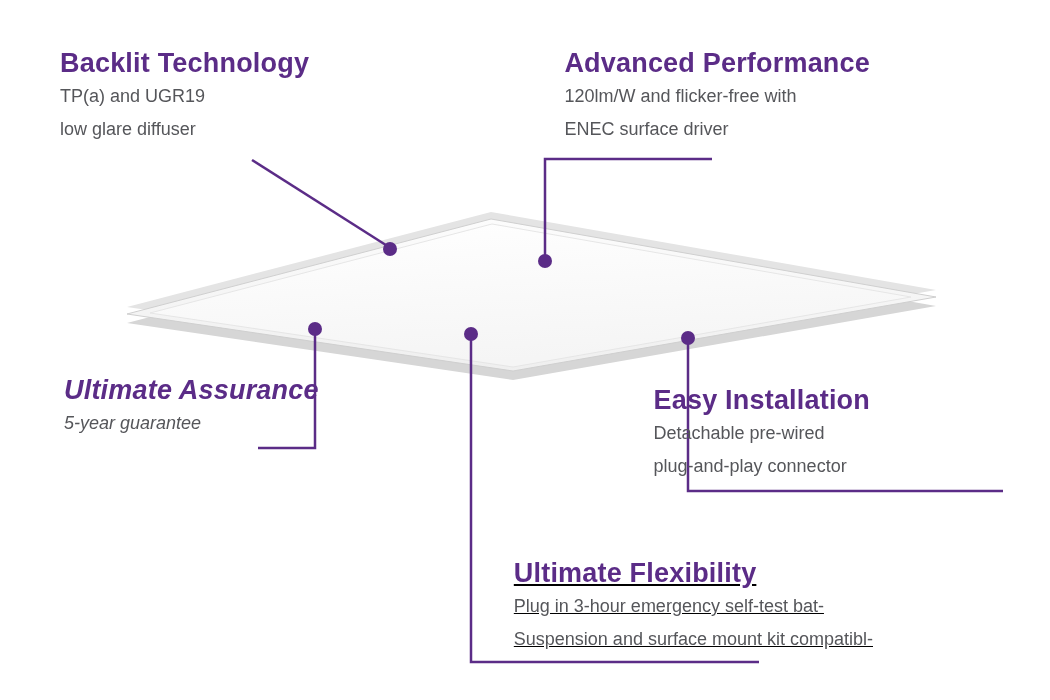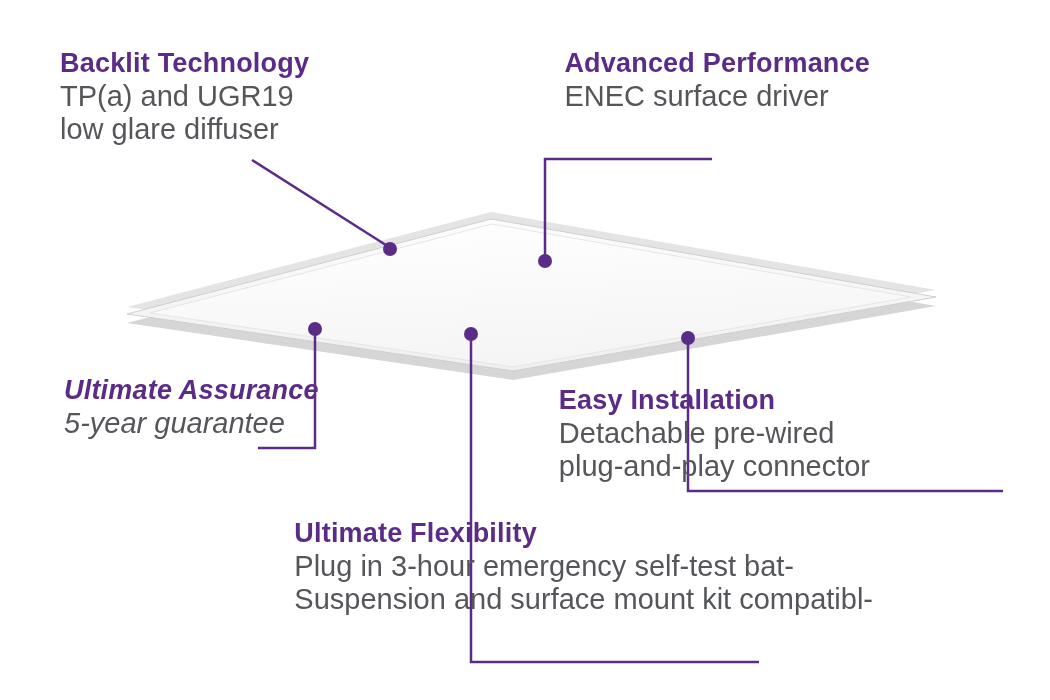"TP(a) and UGR19" .callout p { font-size: 29px -> 18px }
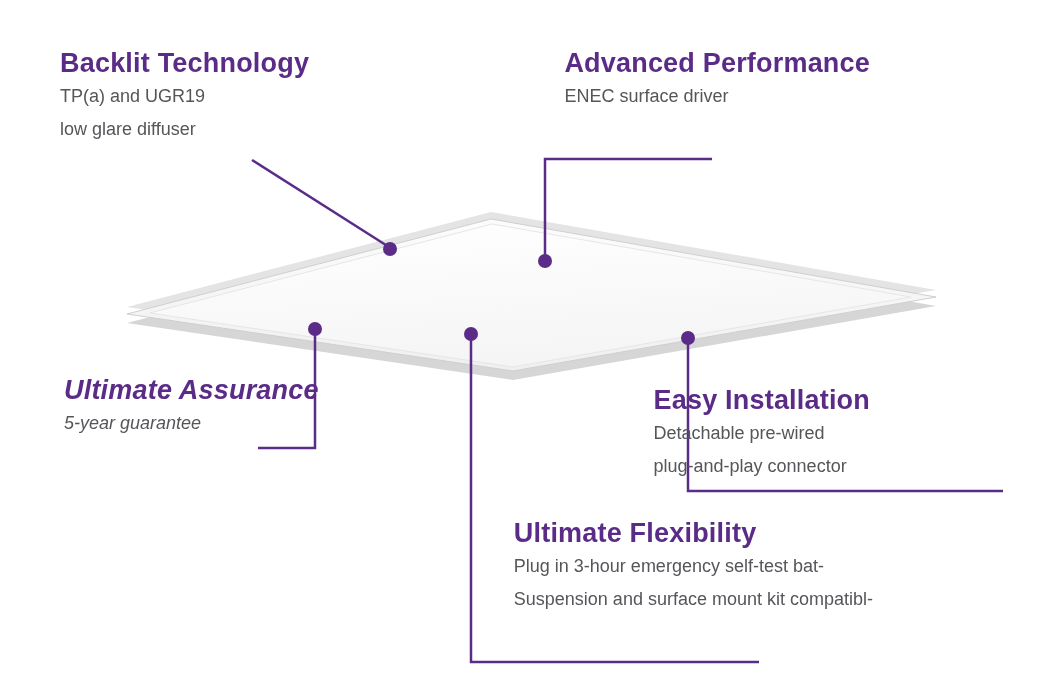"120lm/W and flicker-free with" p { html: none -> <p>120lm/W and flicker-free with</p> }
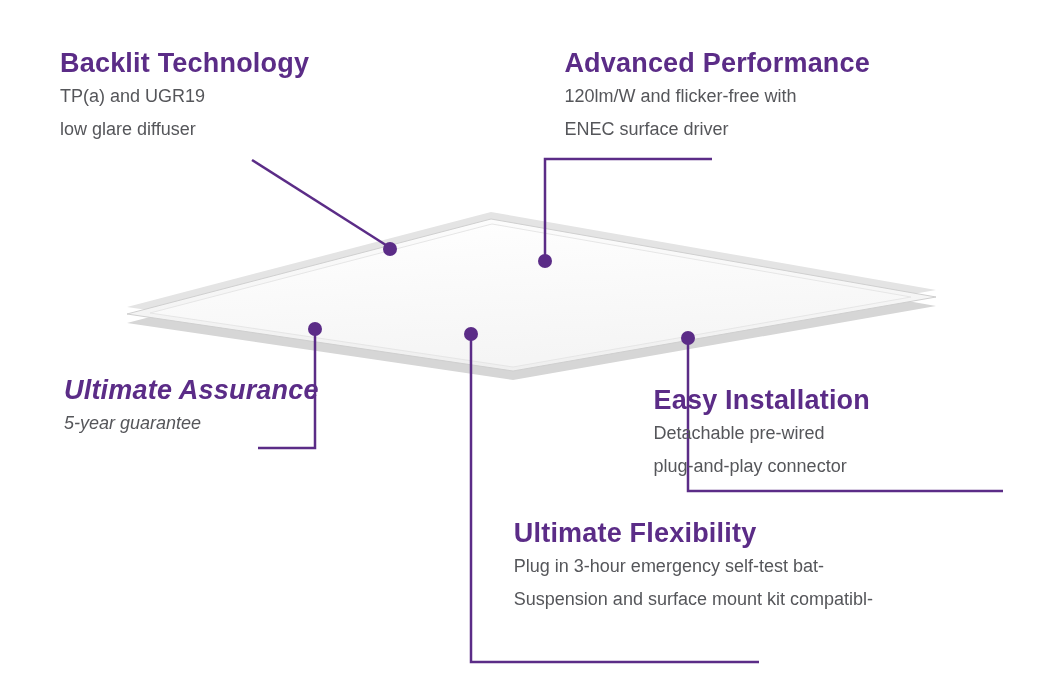"Ultimate Flexibility" div.callout { text-decoration: none -> underline; top: 516px -> 556px }
